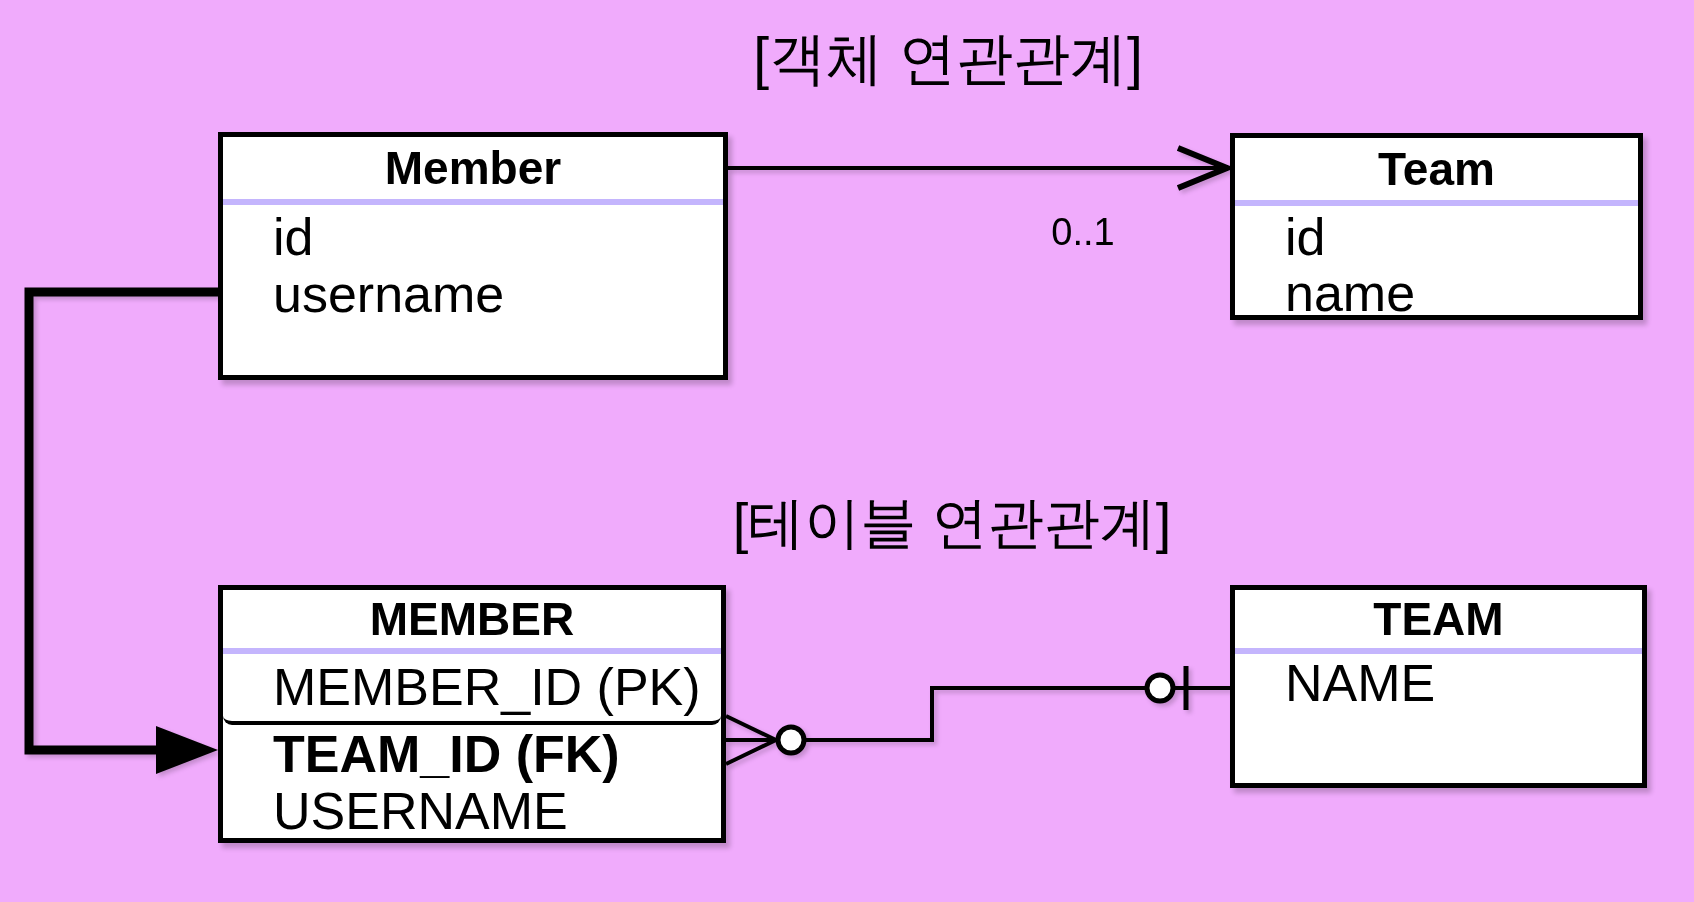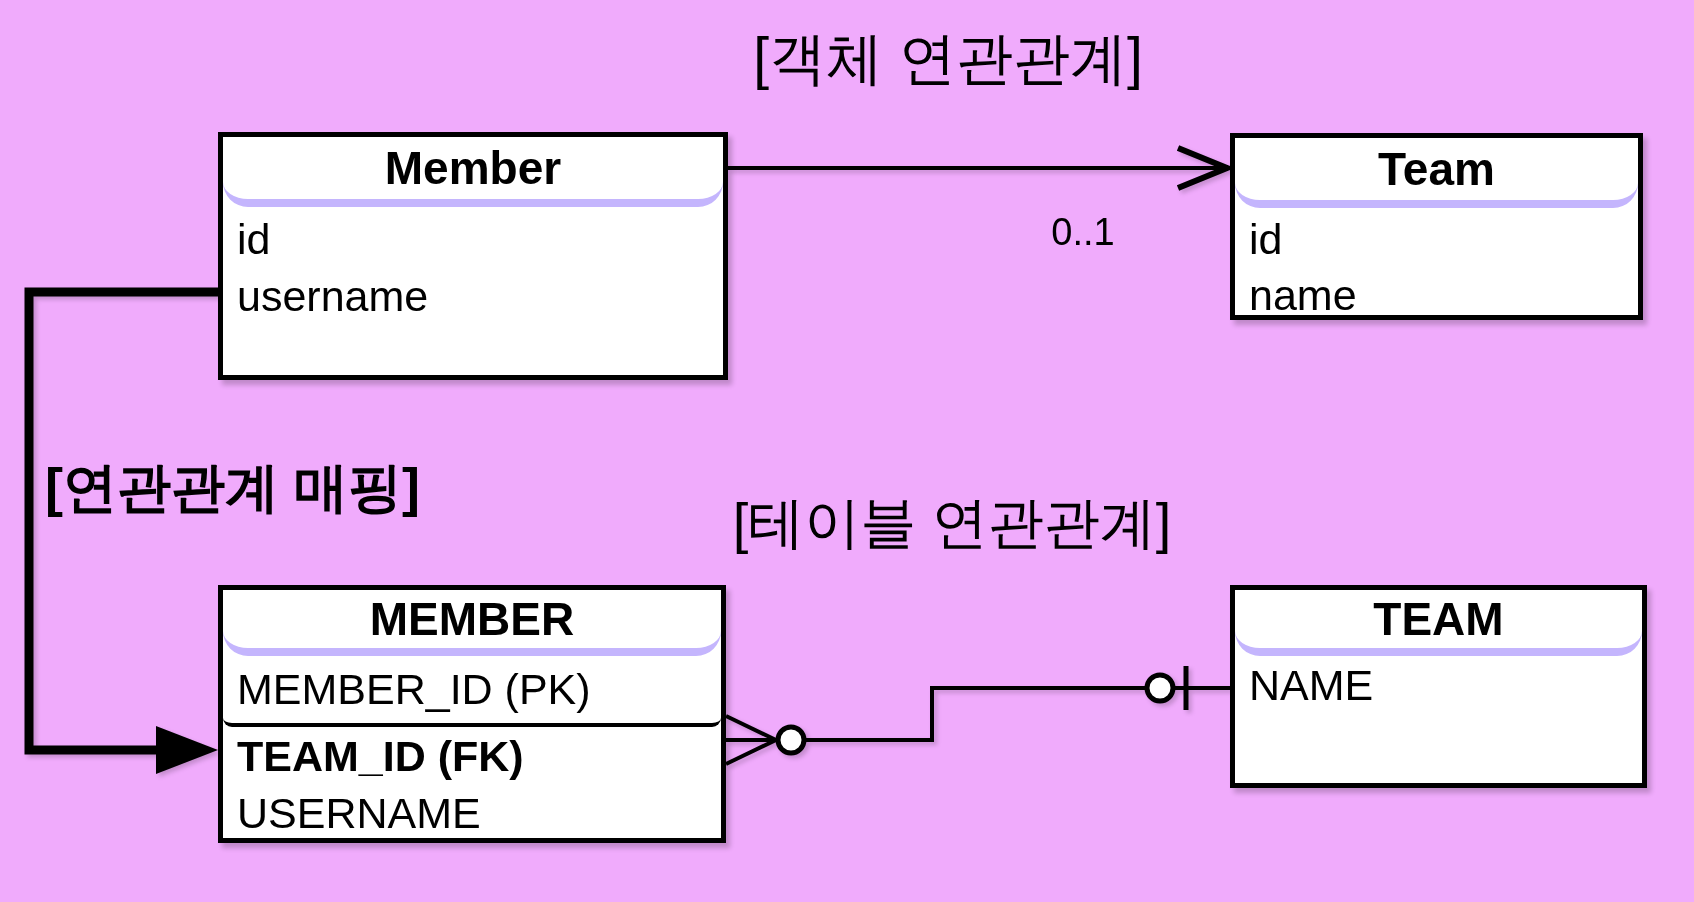"Member" .box-title { border-bottom: 8px solid #c4b5fd -> 6px solid #c4b5fd; border-radius: 25px -> none }
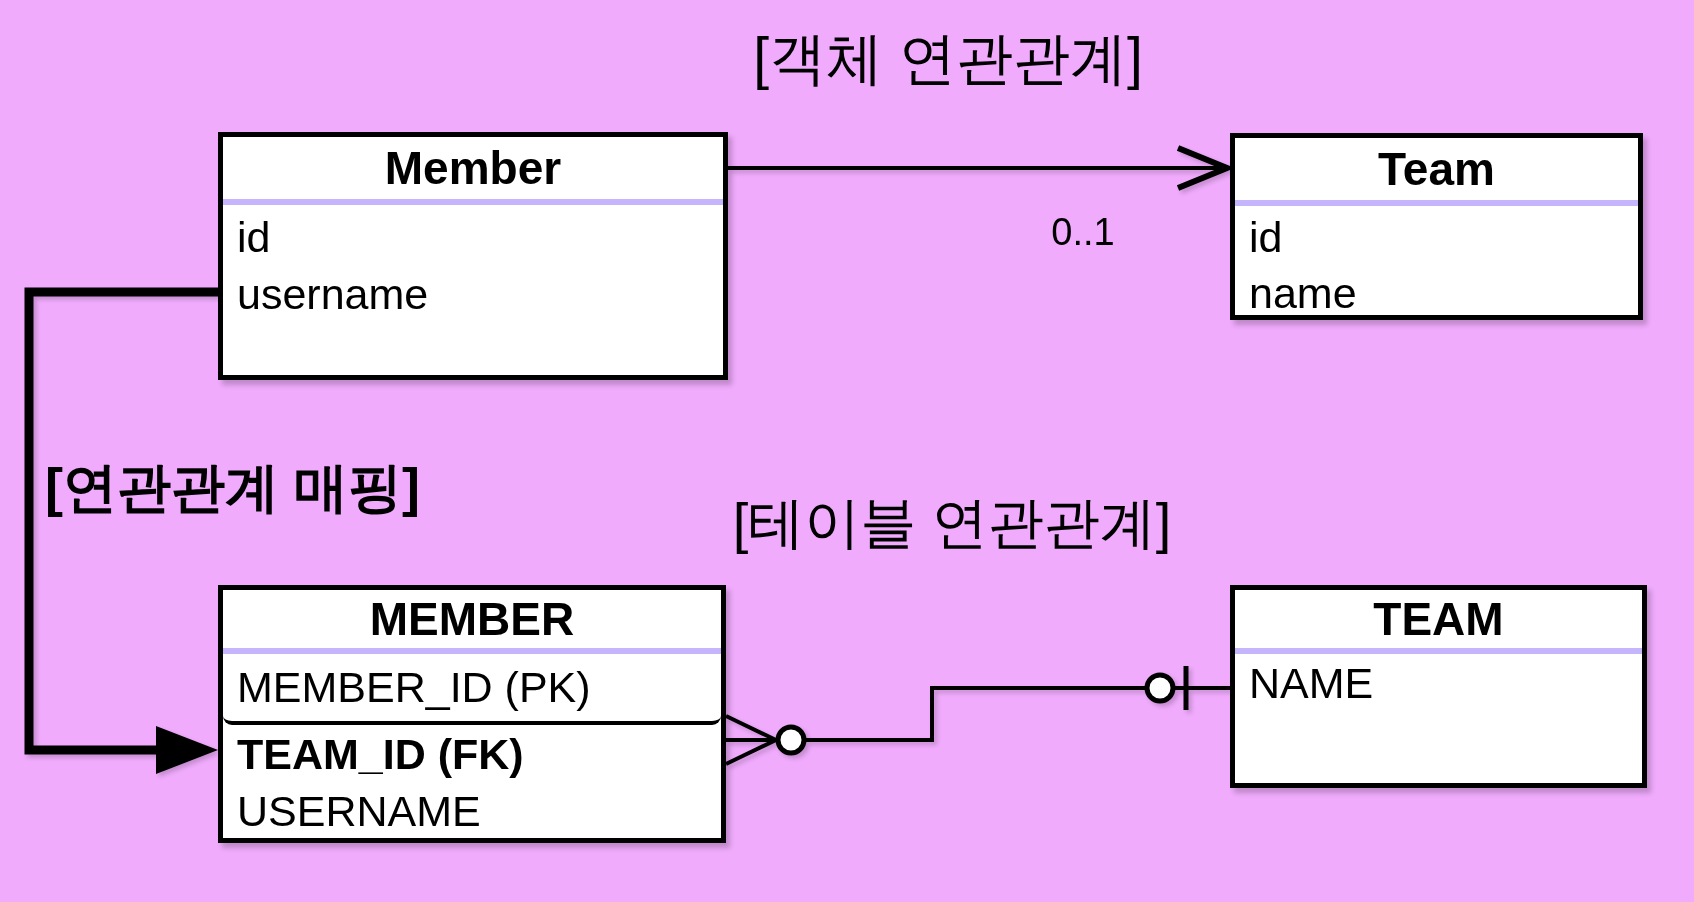"id" .field { font-size: 43px -> 52px; margin-left: none -> 44px; padding-left: 14px -> 6px }
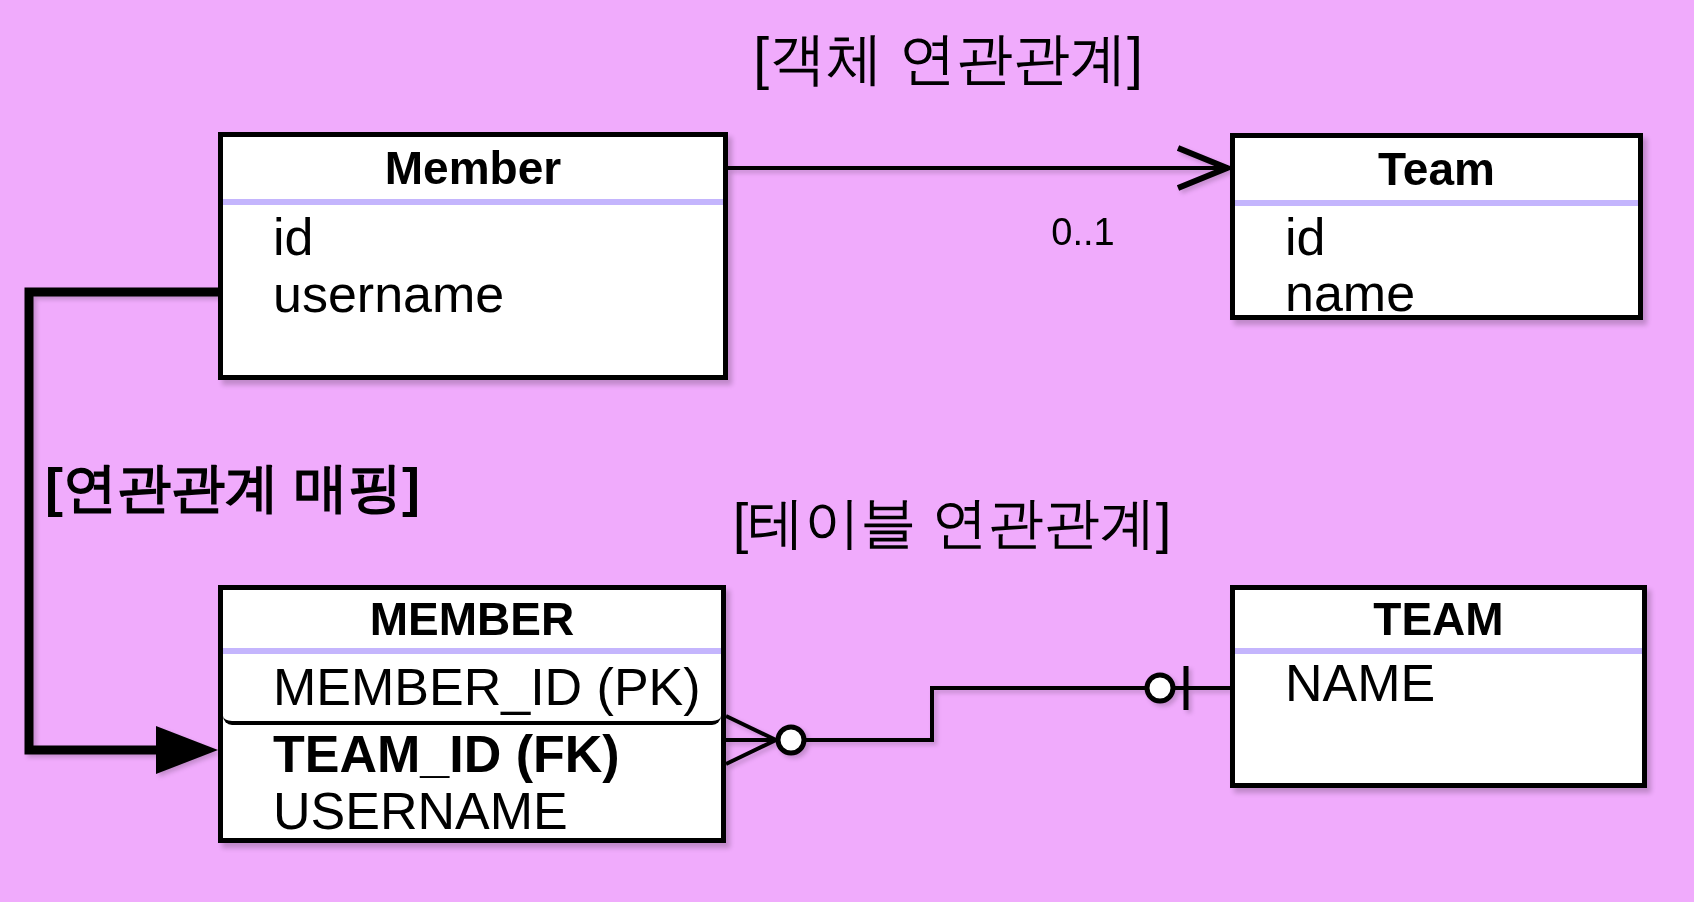"[연관관계 매핑]" div.label { html: <div>[연관관계 매핑]</div> -> none }
